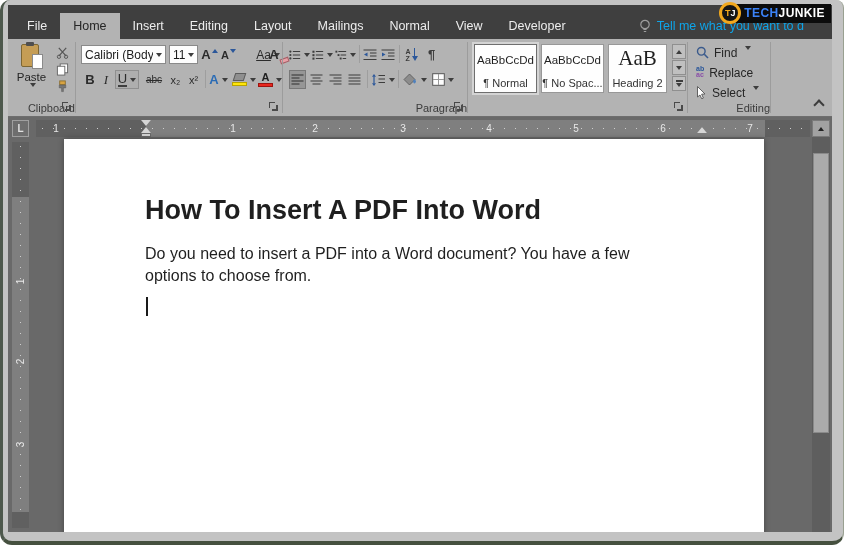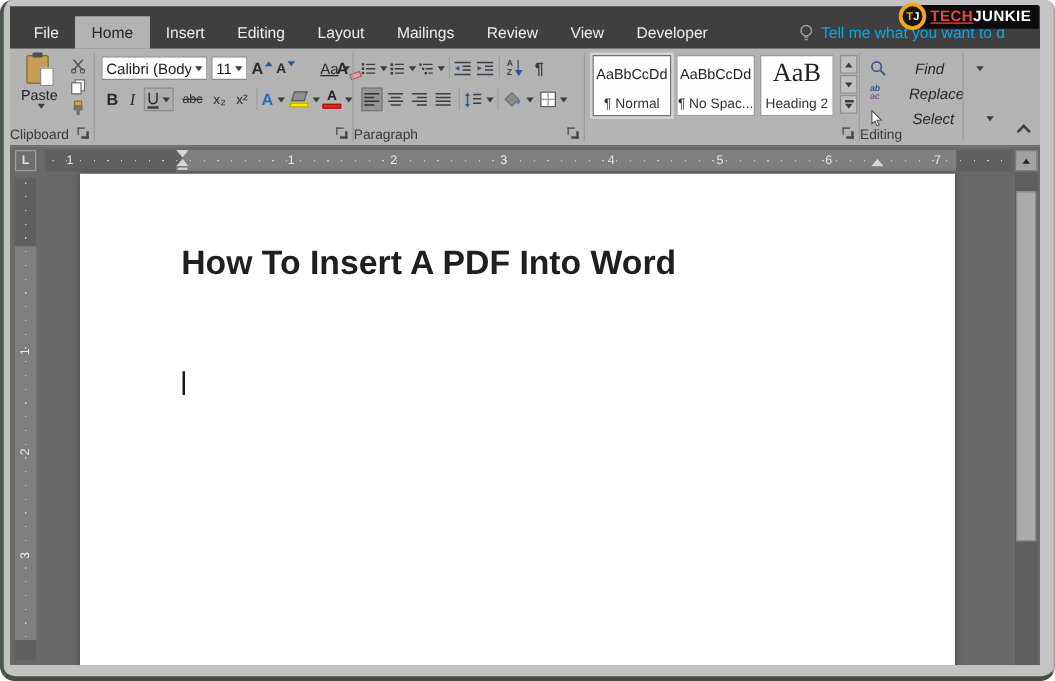"TECH" .logo-label .t { color: #ef4444 -> #3b82f6; text-decoration: underline -> none }
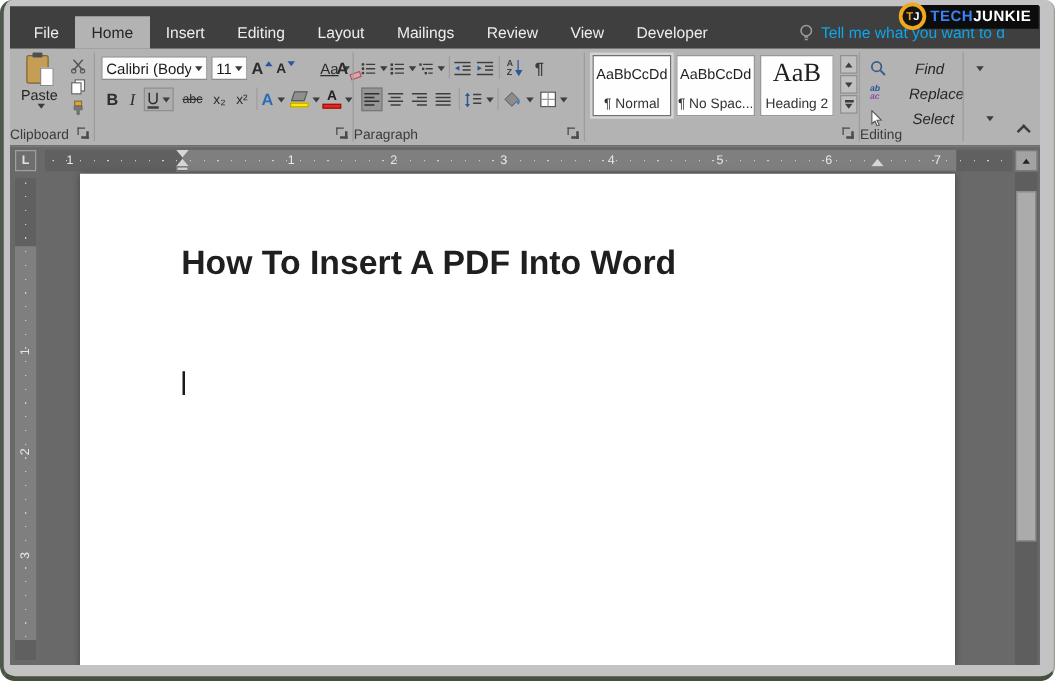"Review" div.tab { text: Review -> Normal }
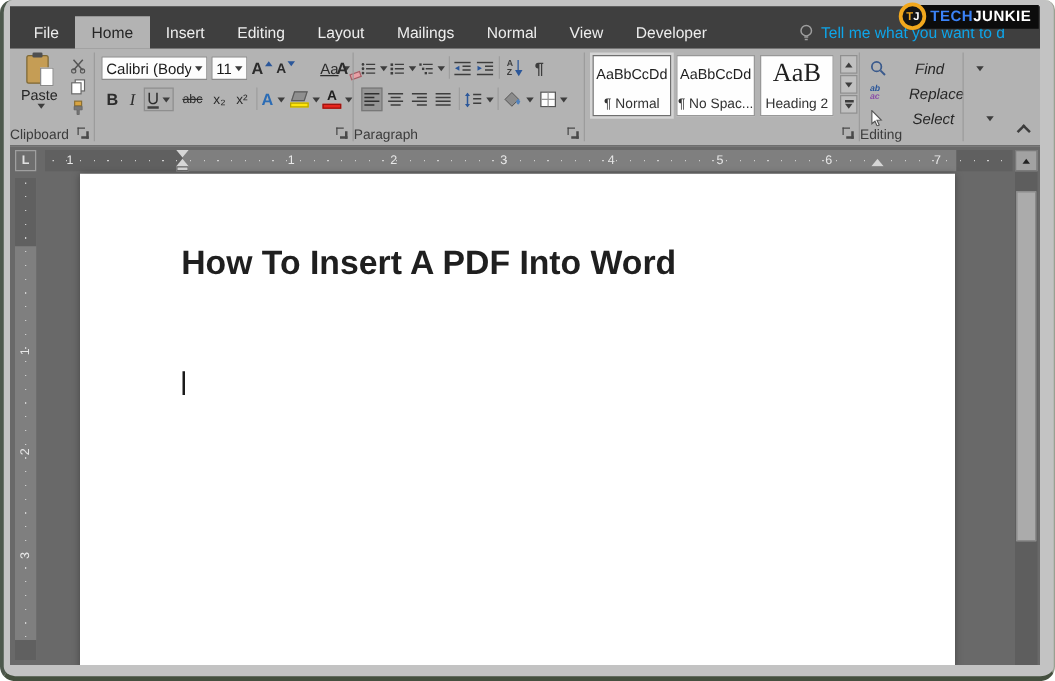"Find" .erow { align-items: center -> flex-start; font-style: italic -> none; gap: 23px -> 5px }
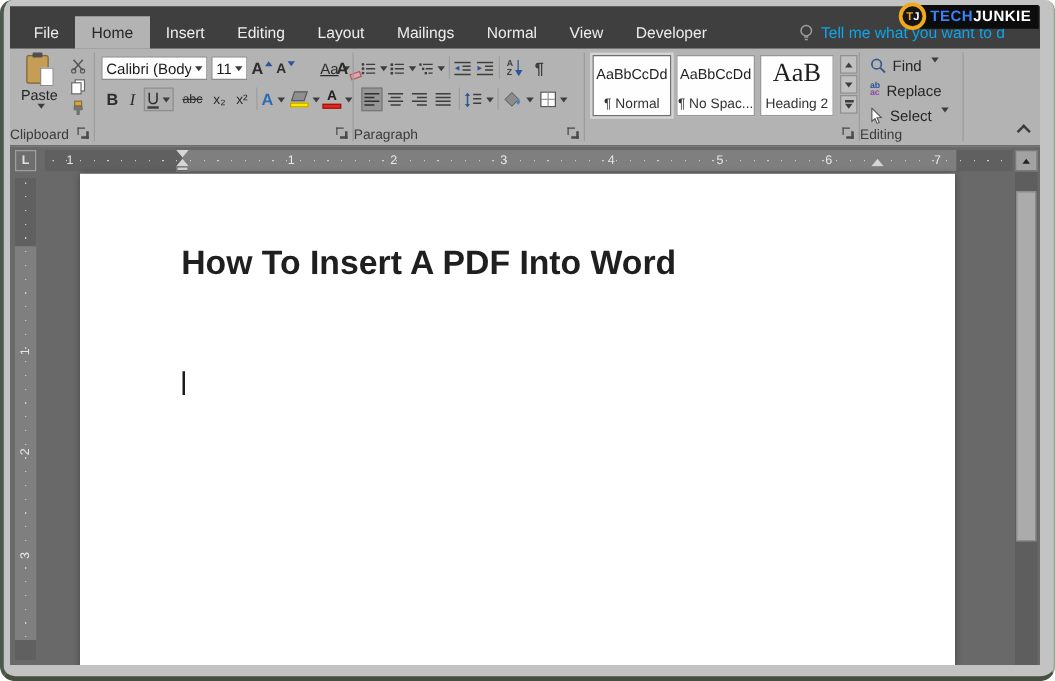"Clipboard" .gfoot { left: 0 -> 16px; text-align: left -> right }
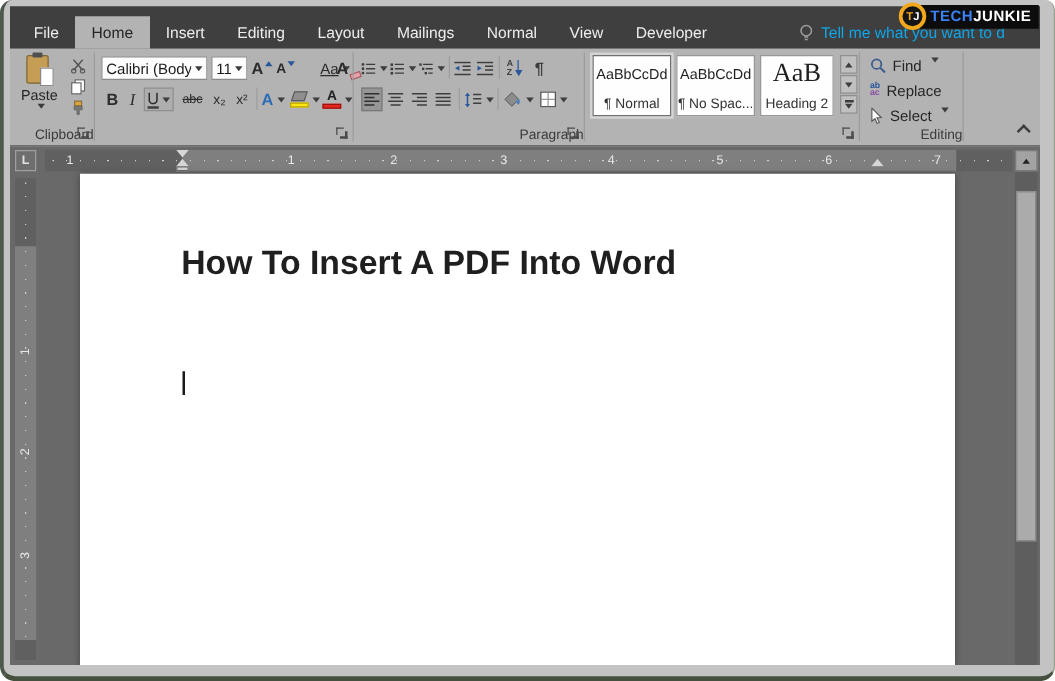"Do you need to insert" div.doc-para { html: none -> <div>Do you need to insert a PDF into a Word document? You have a few options to choose from.</div> }
